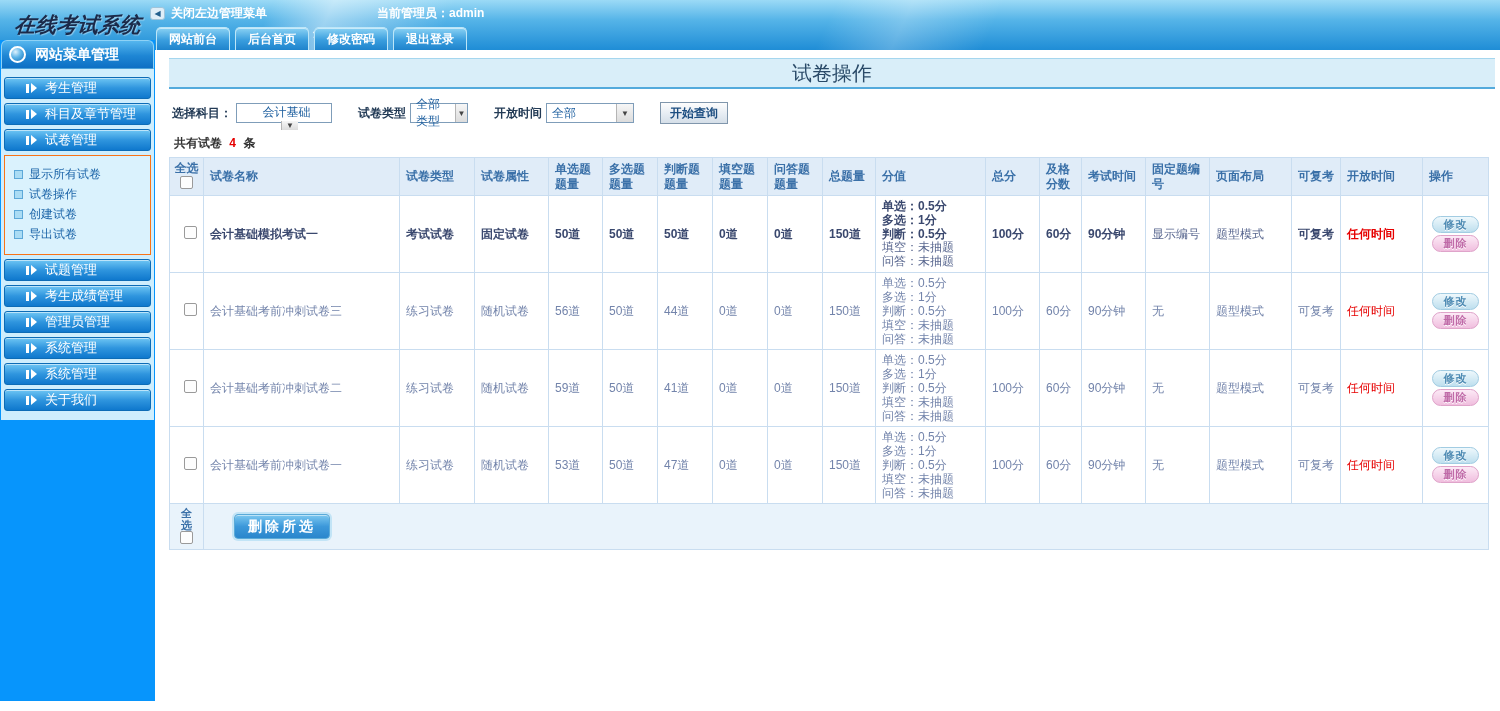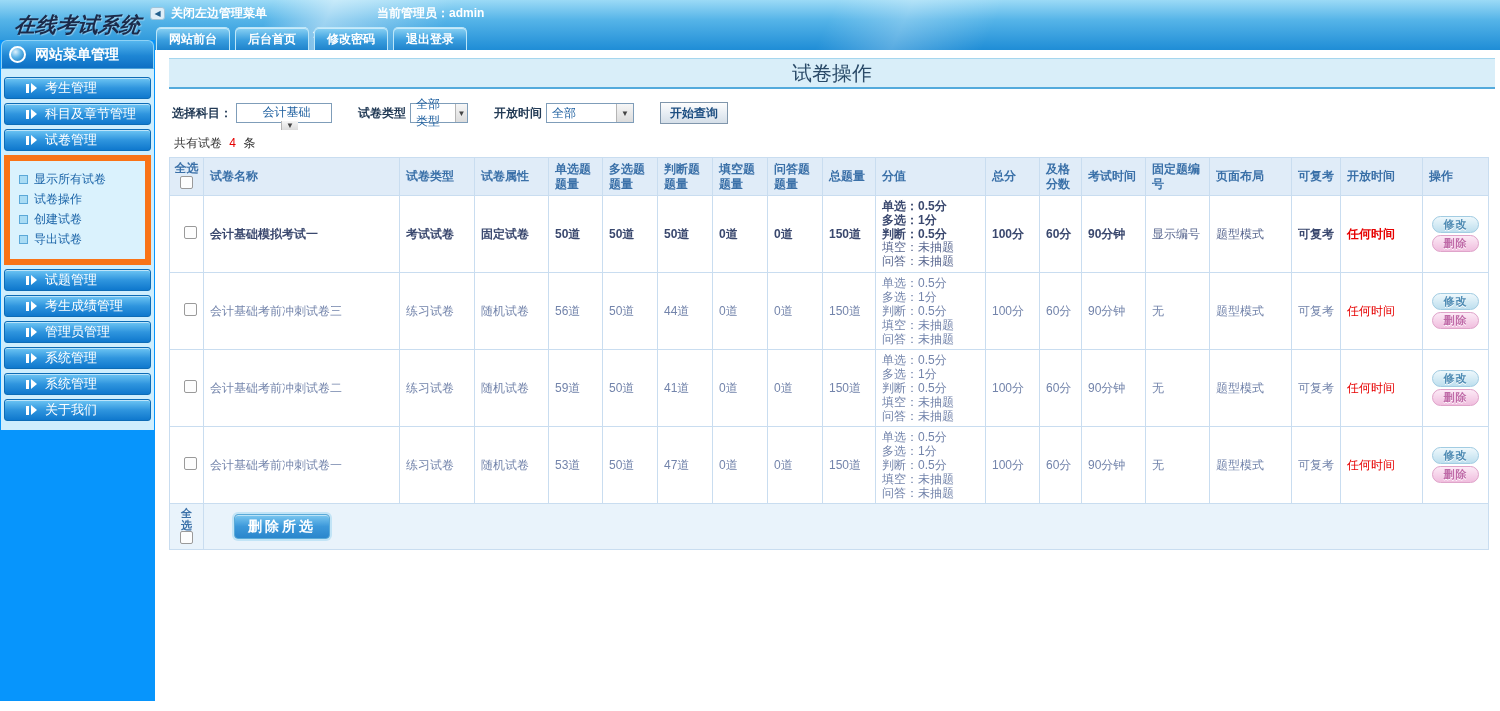"共有试卷 4 条" .count-line { font-weight: normal -> bold }
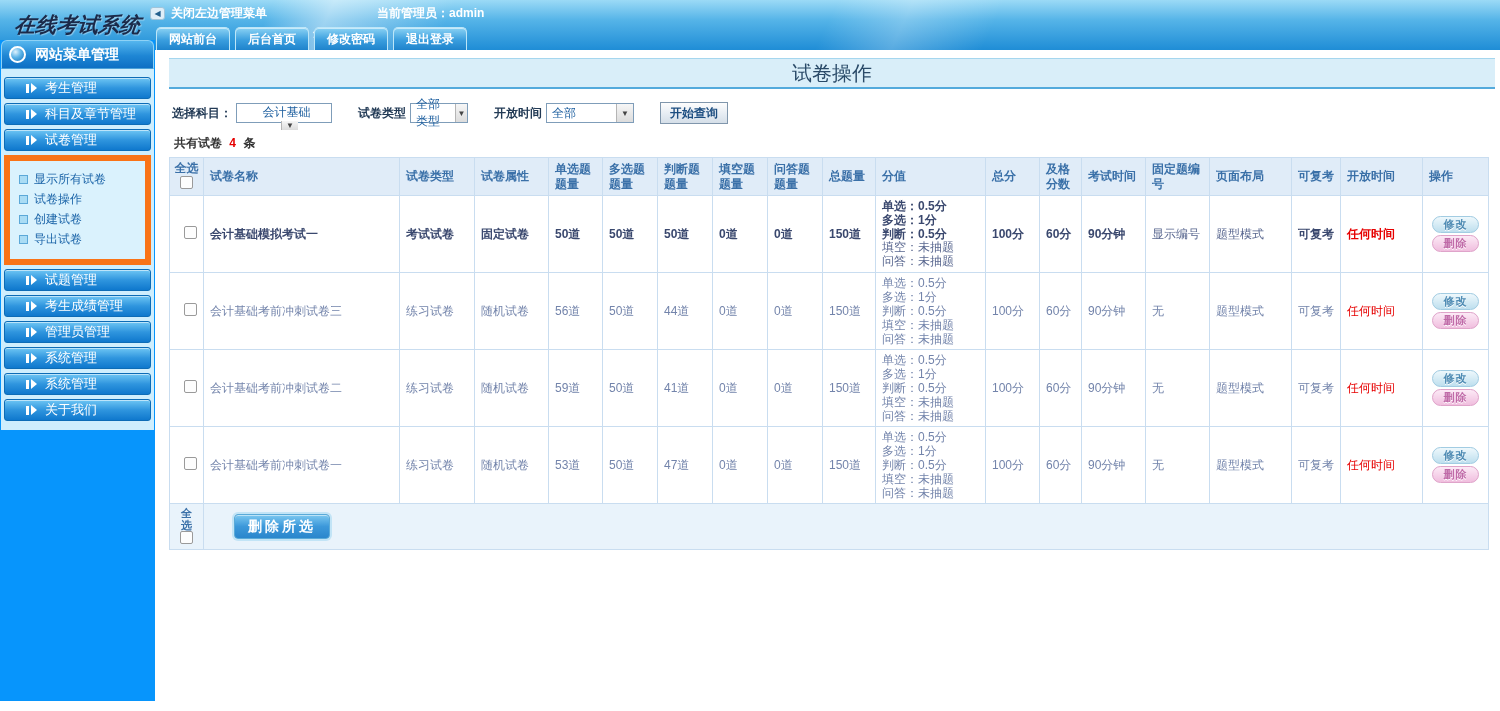"显示所有试卷" .submenu { border: 6px solid #f97316 -> 1px solid #f97316 }
